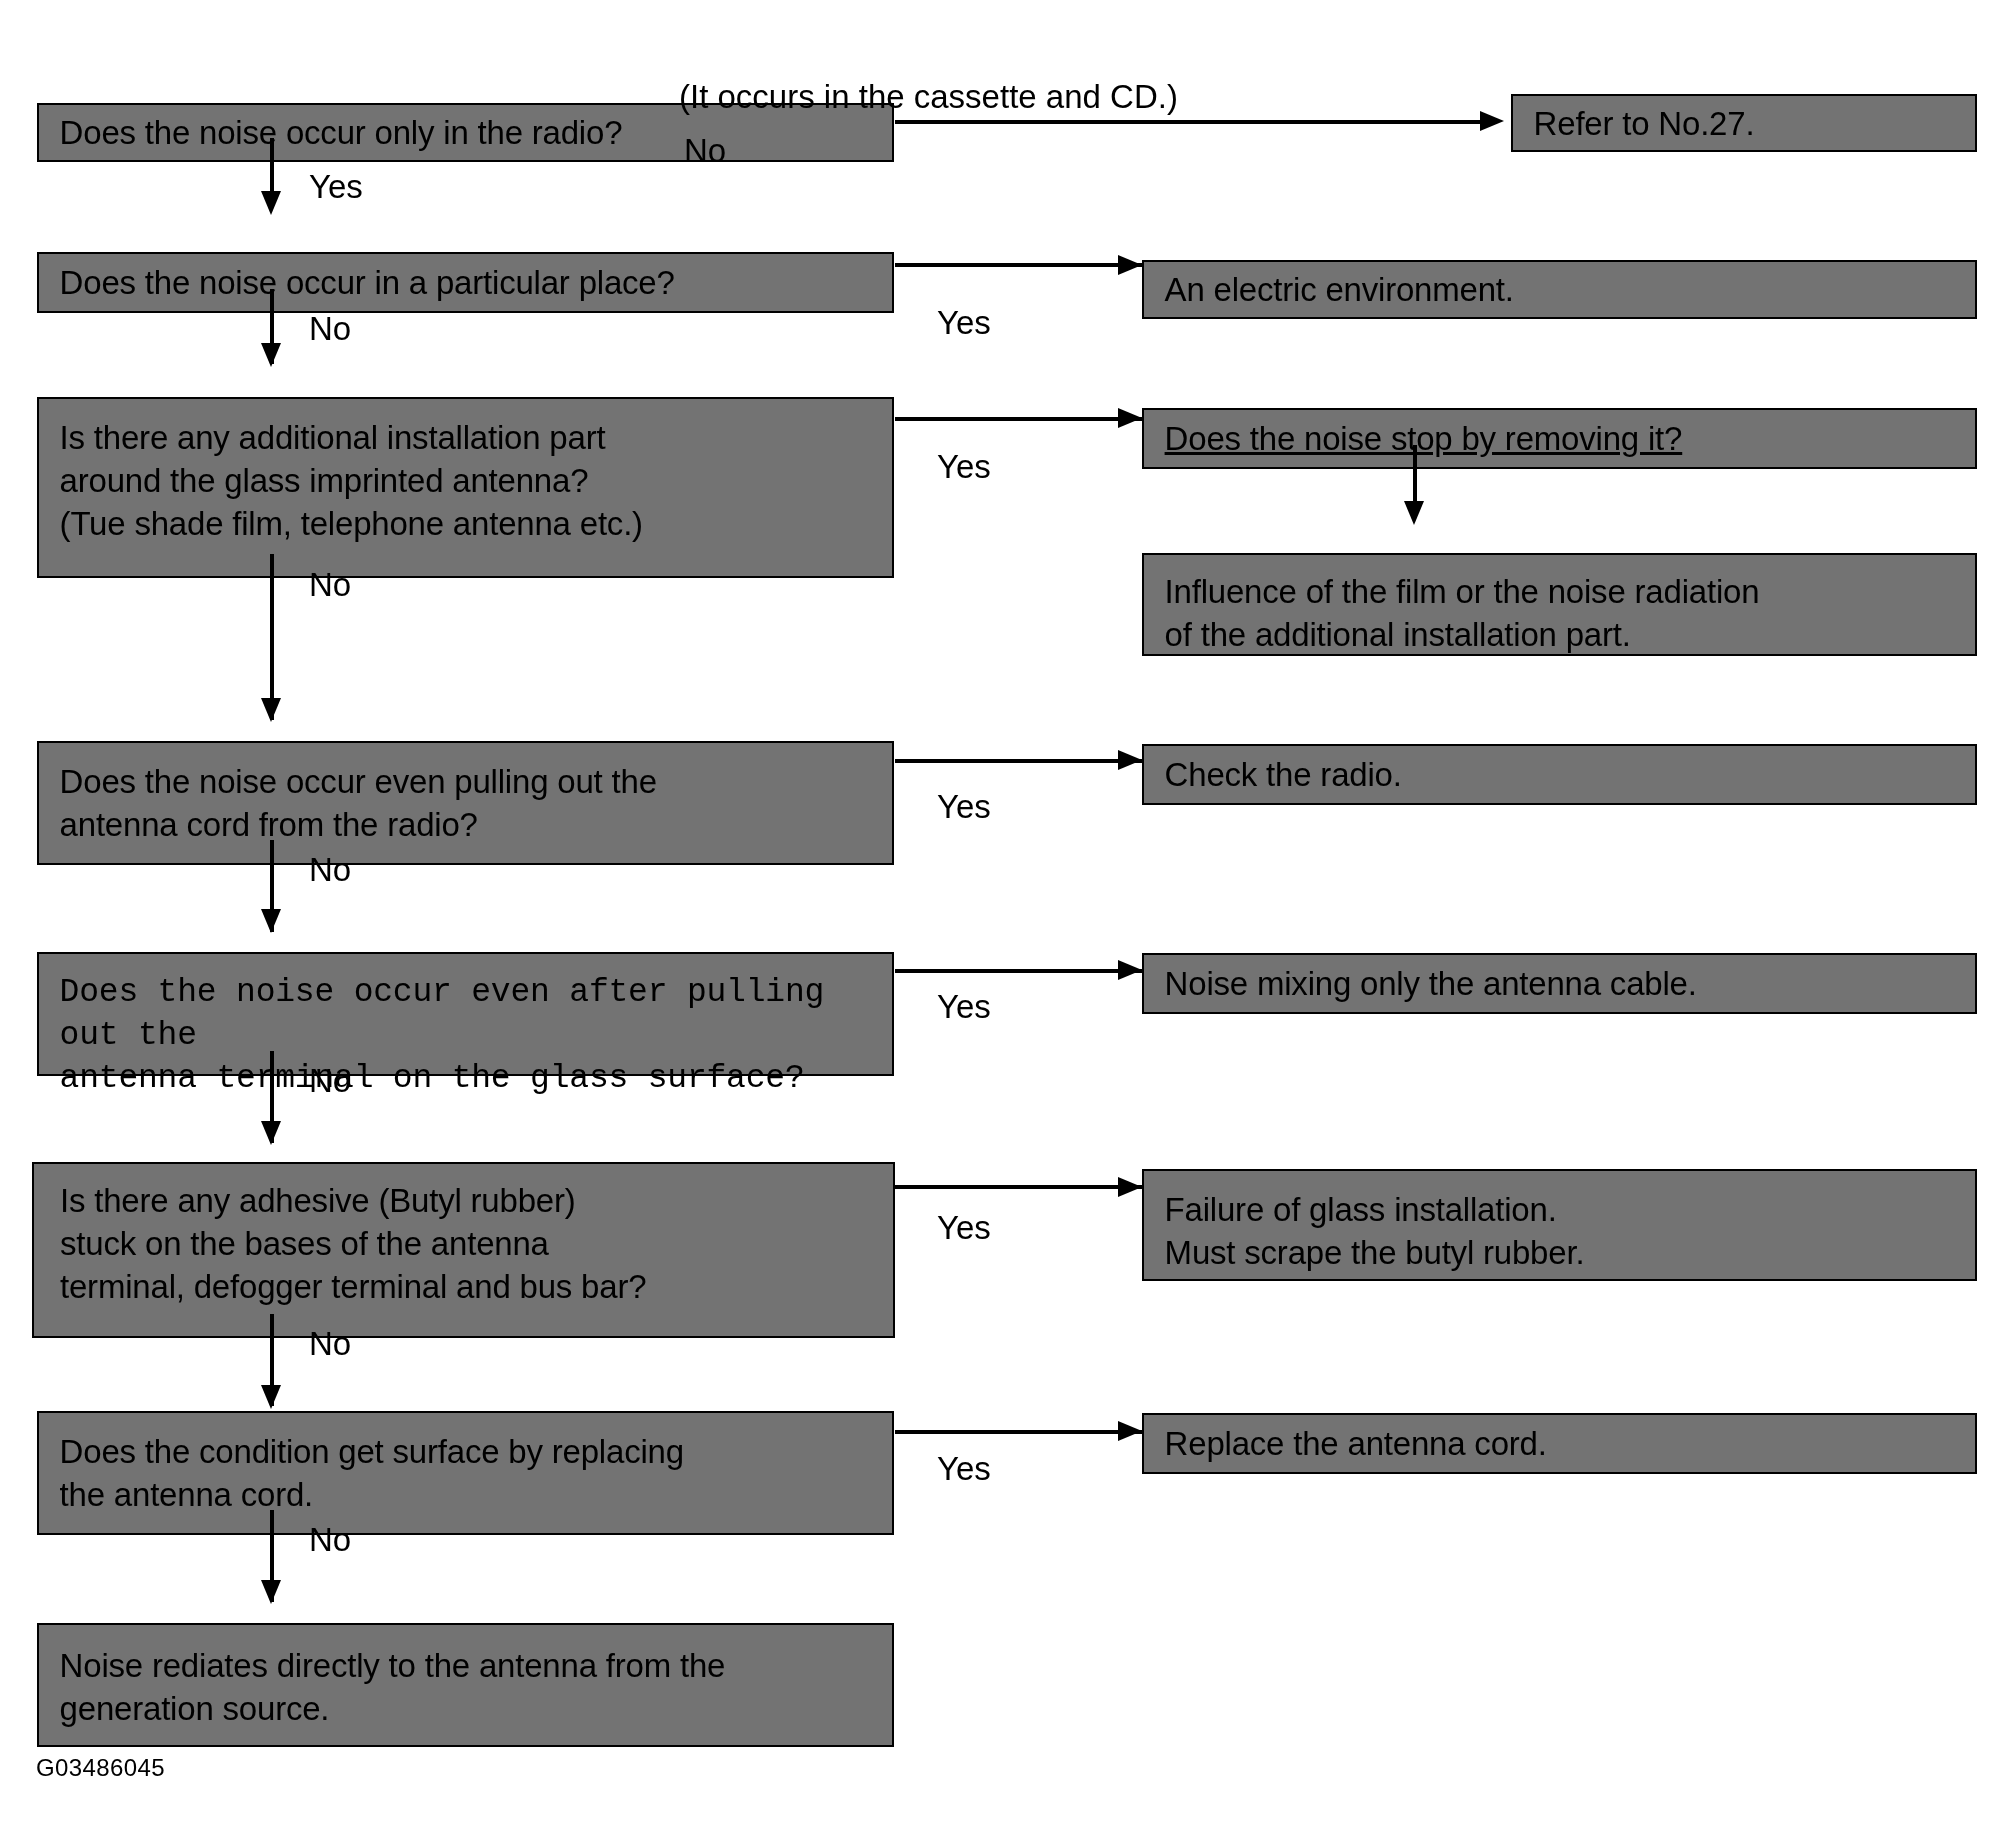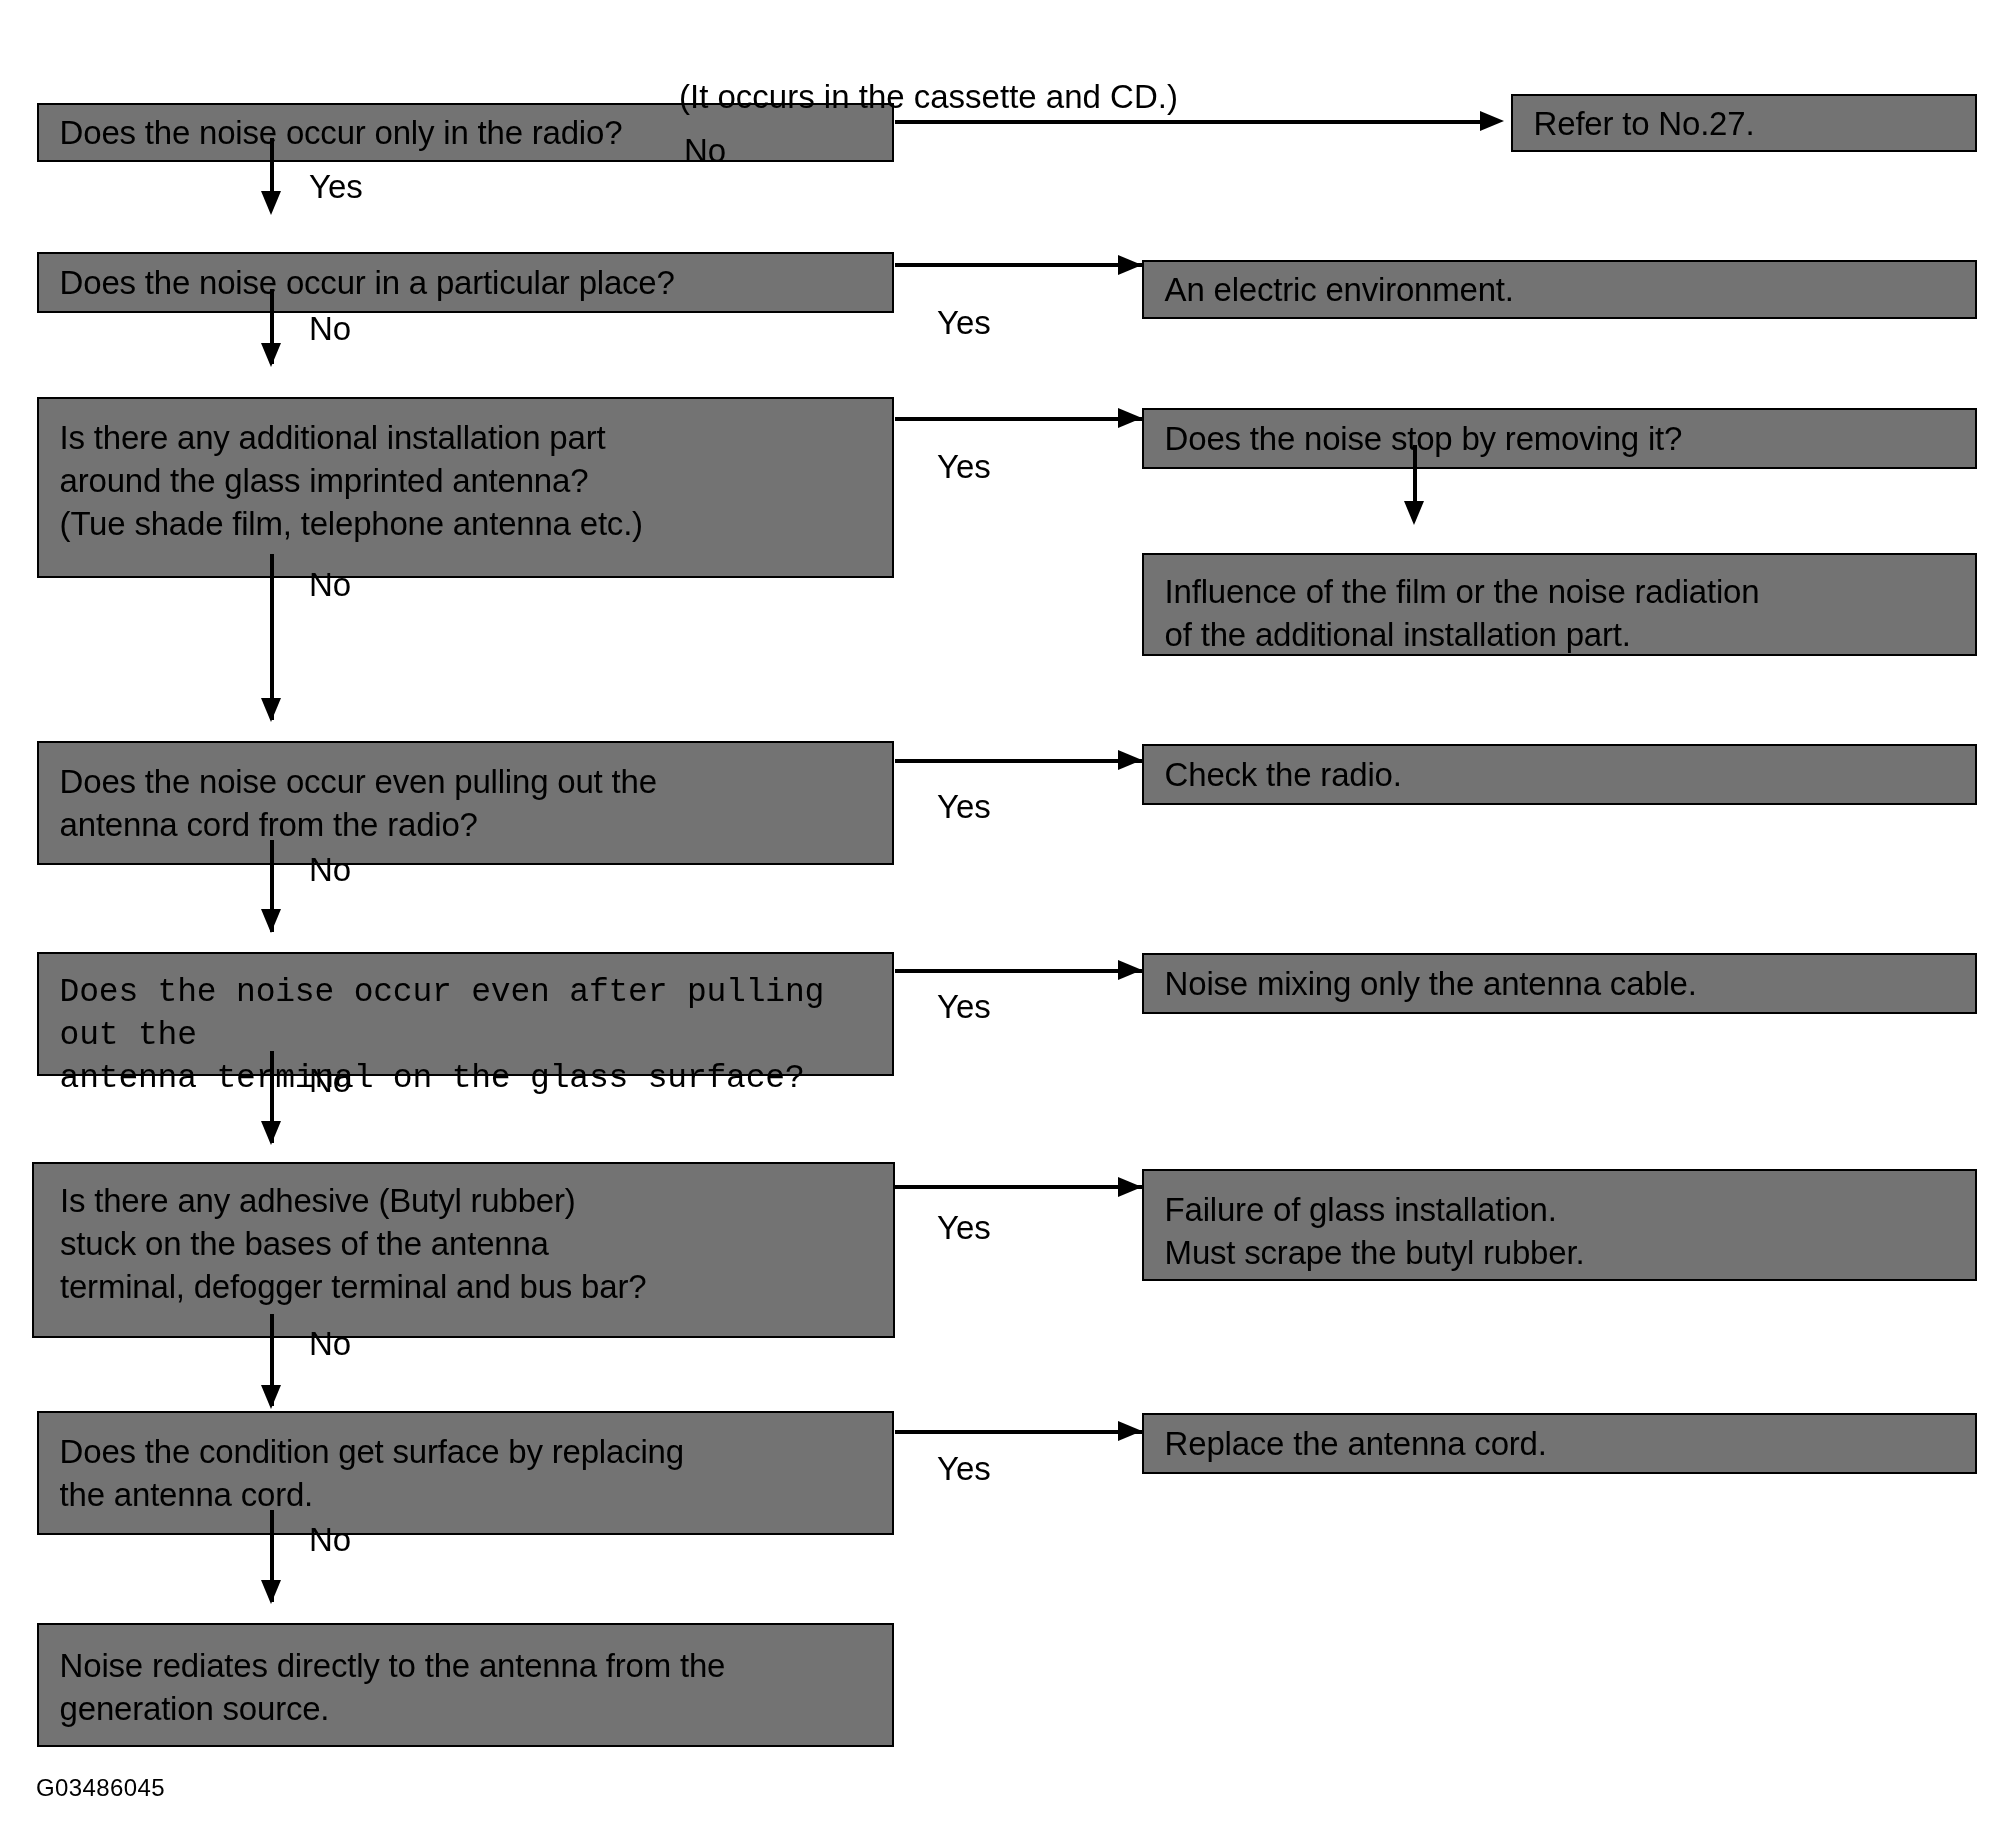"Does the noise stop by" div.box { text-decoration: none -> underline }
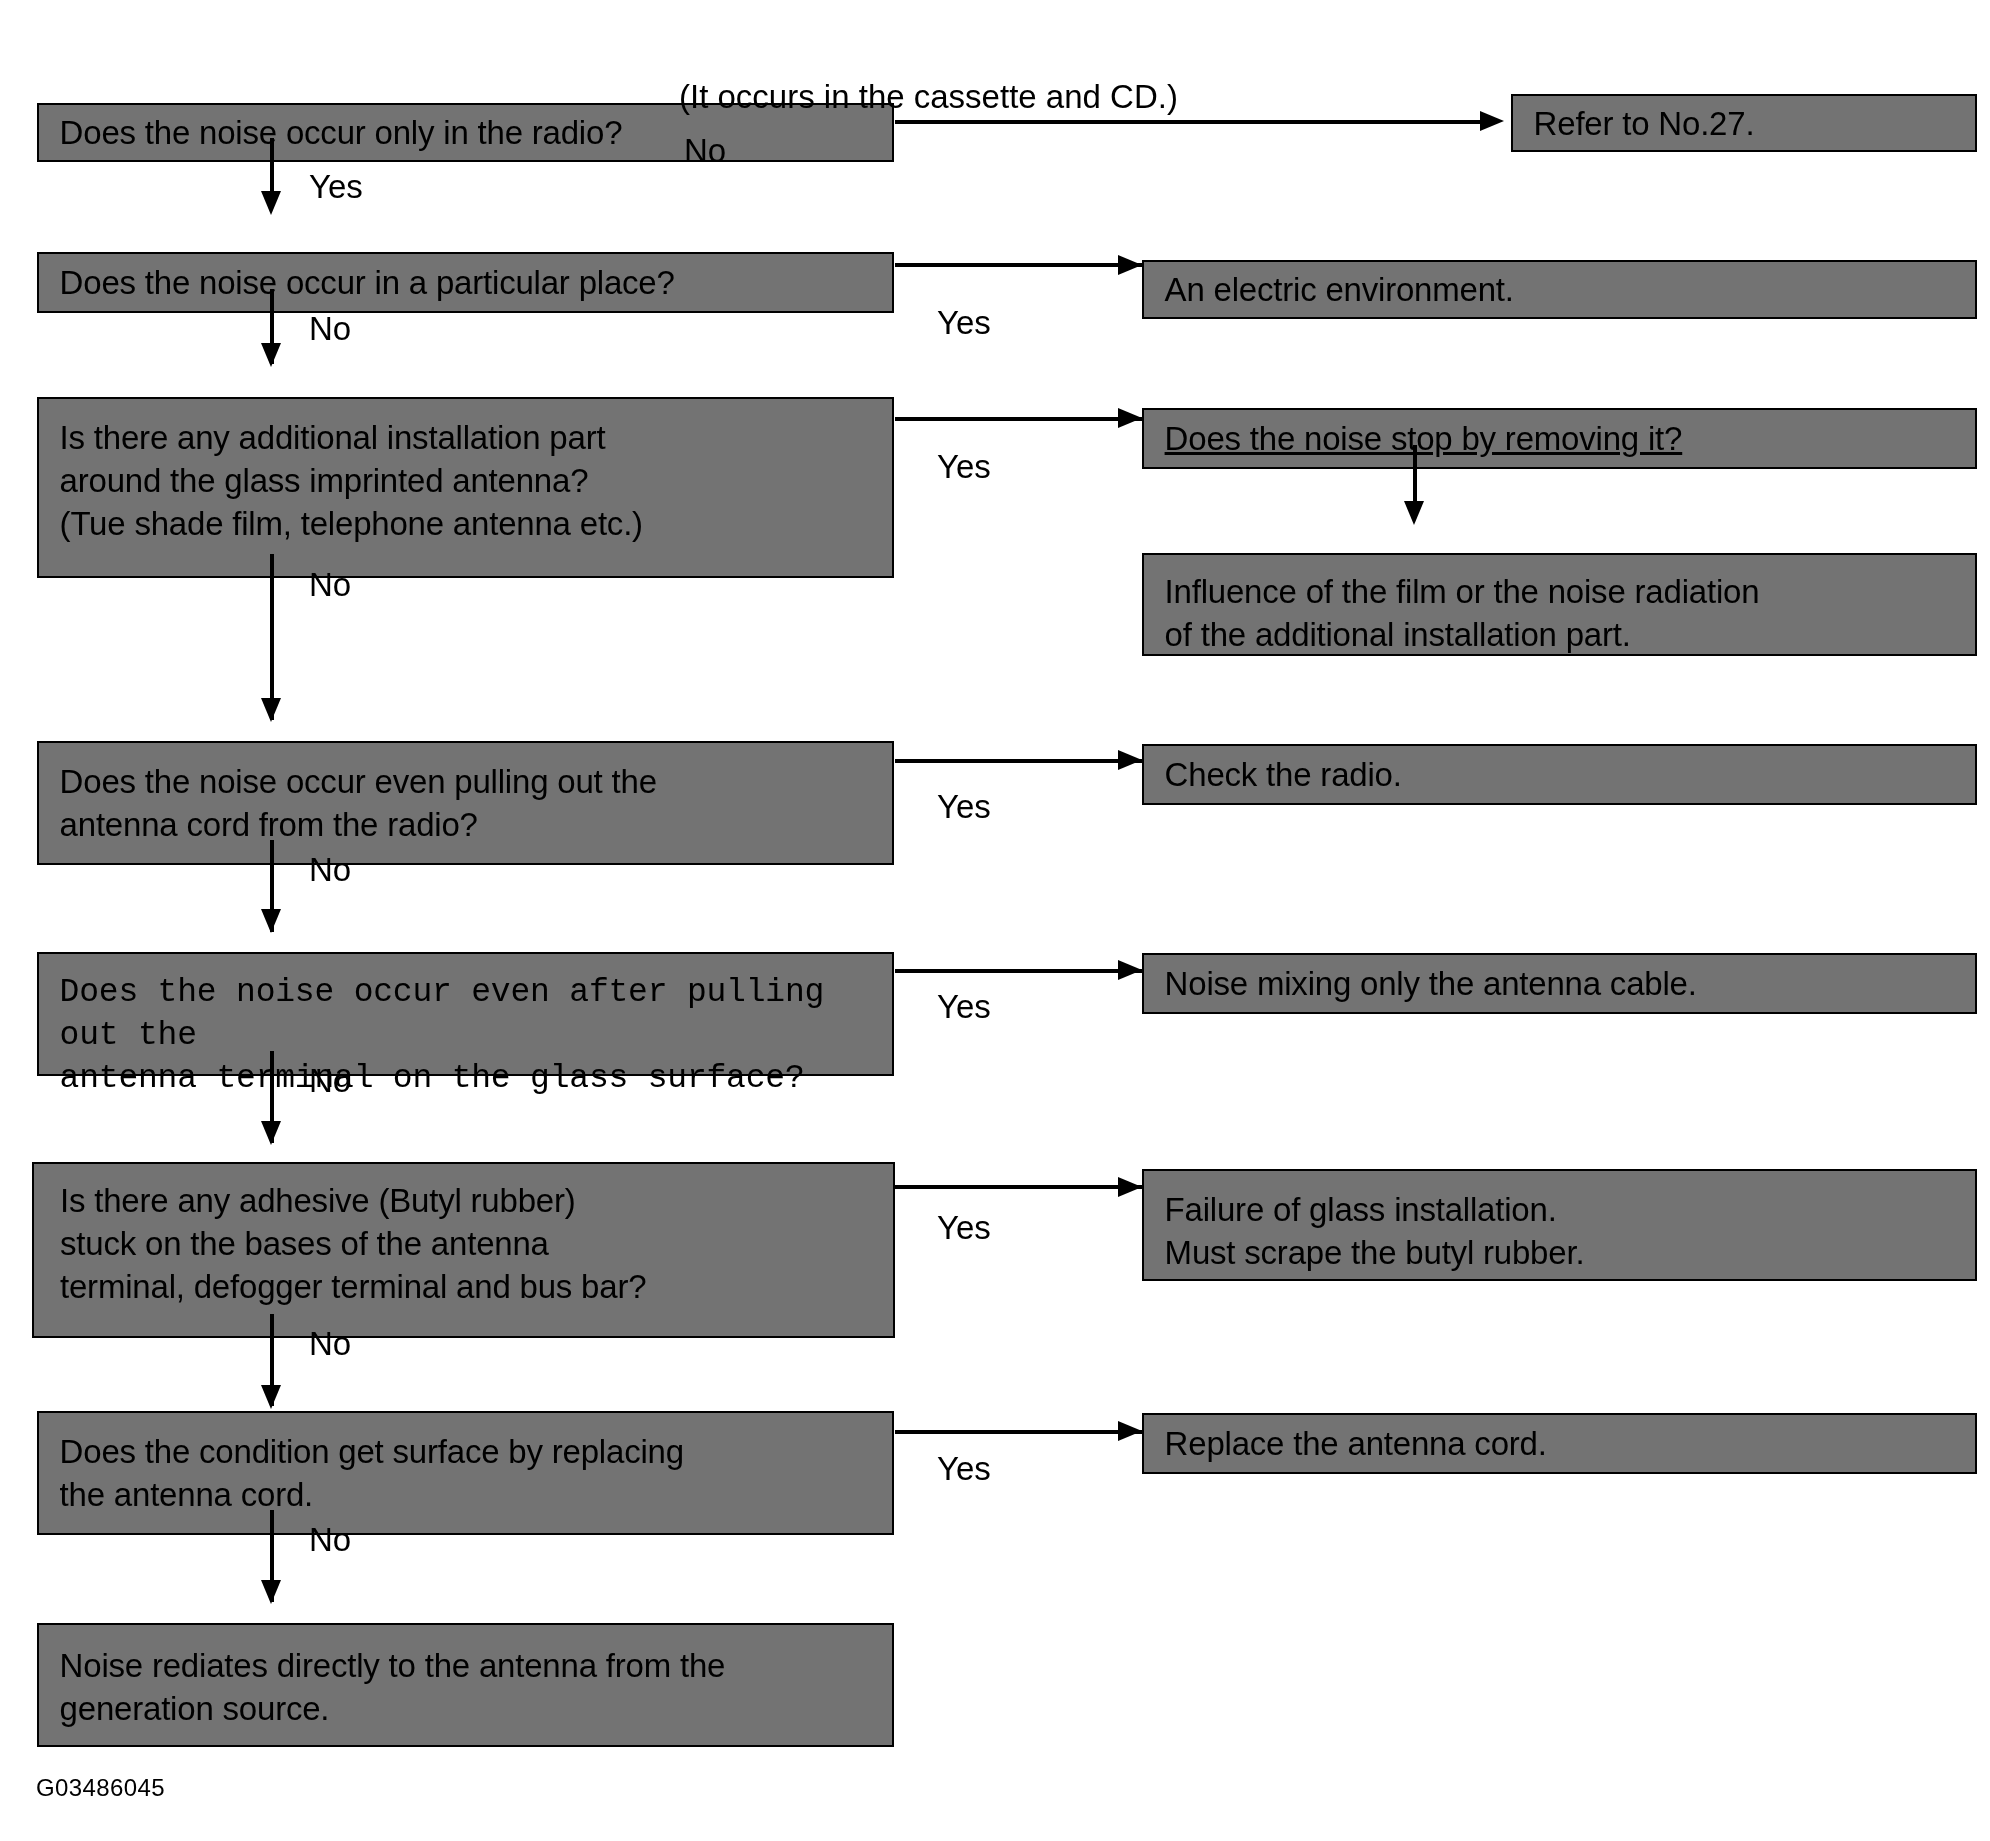"G03486045" .figcode { margin-top: 20px -> none }
